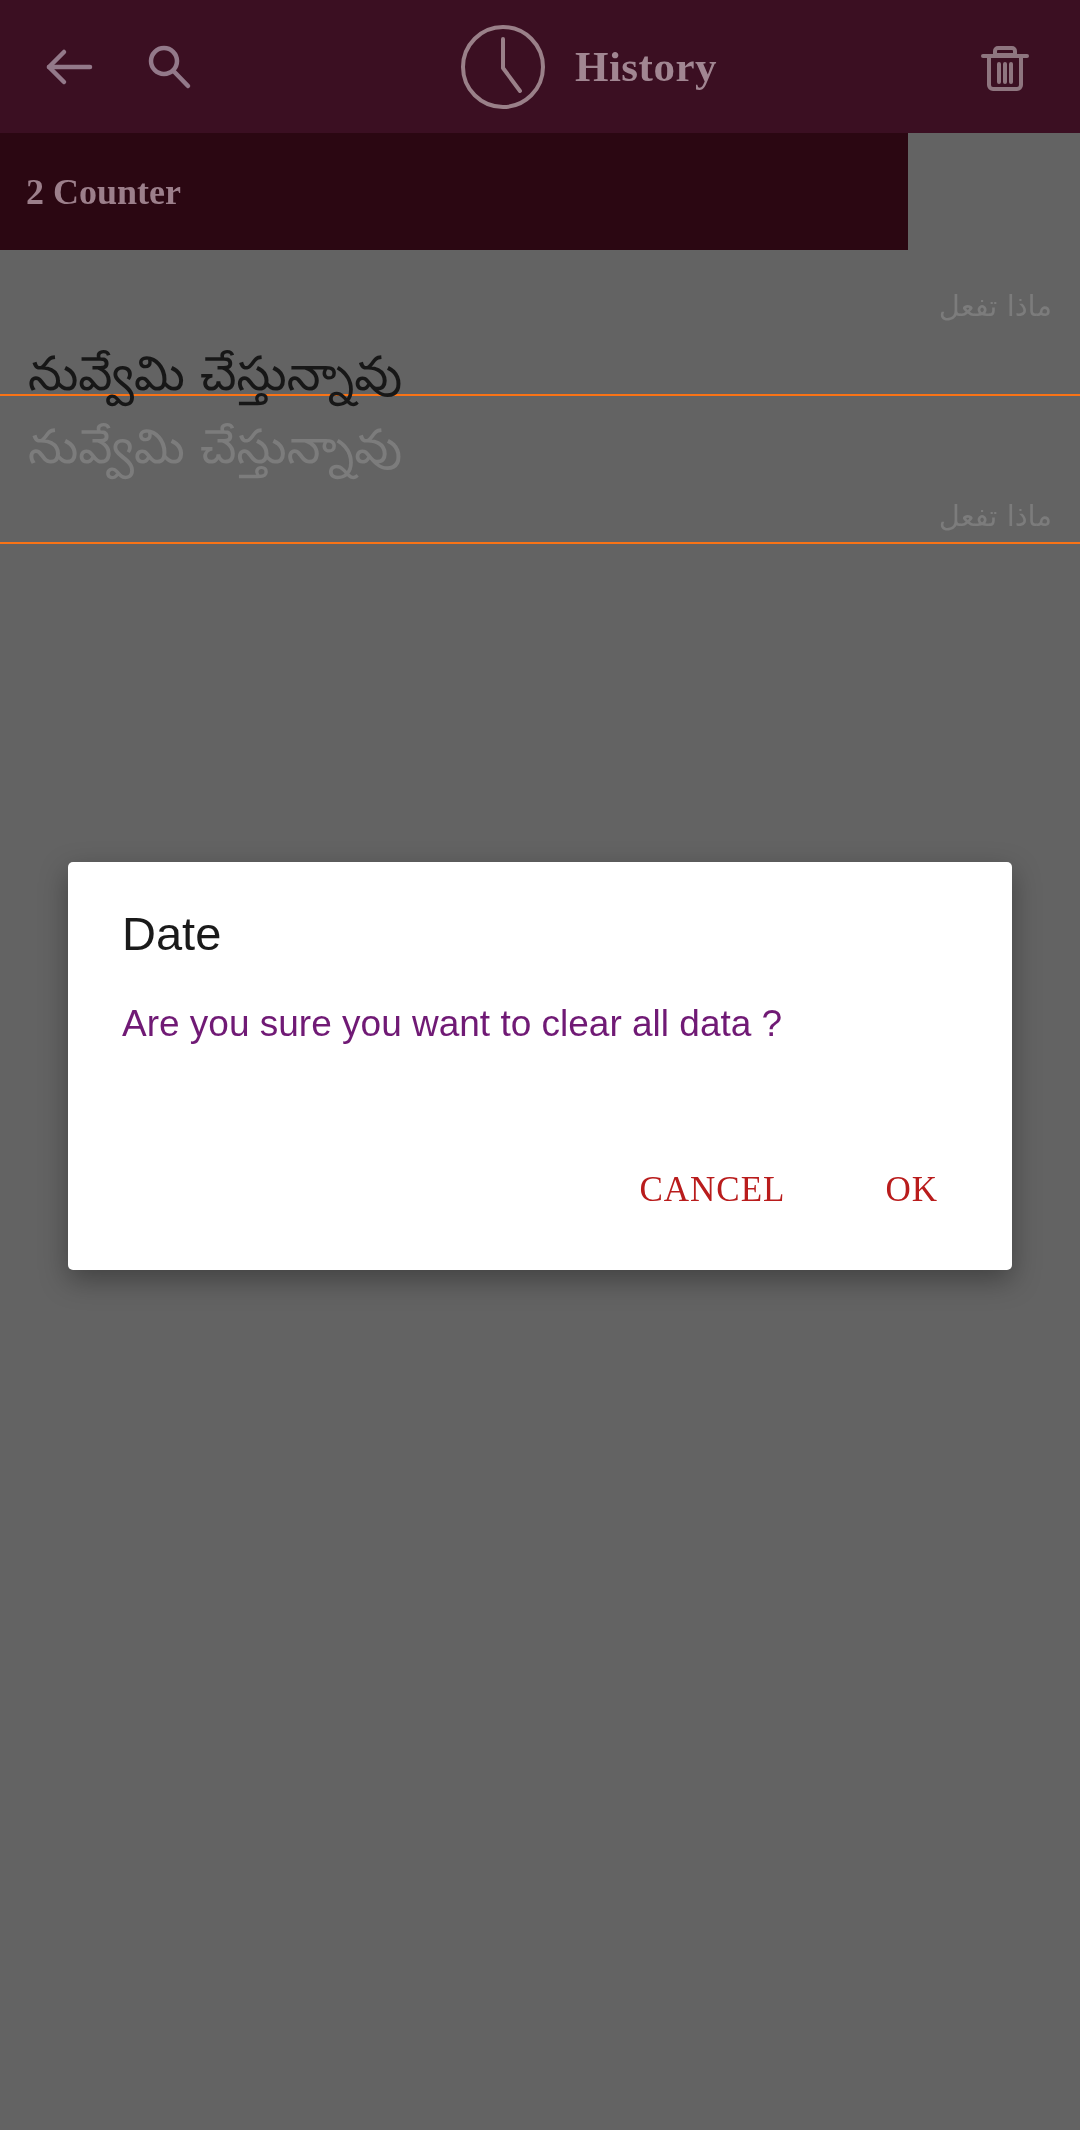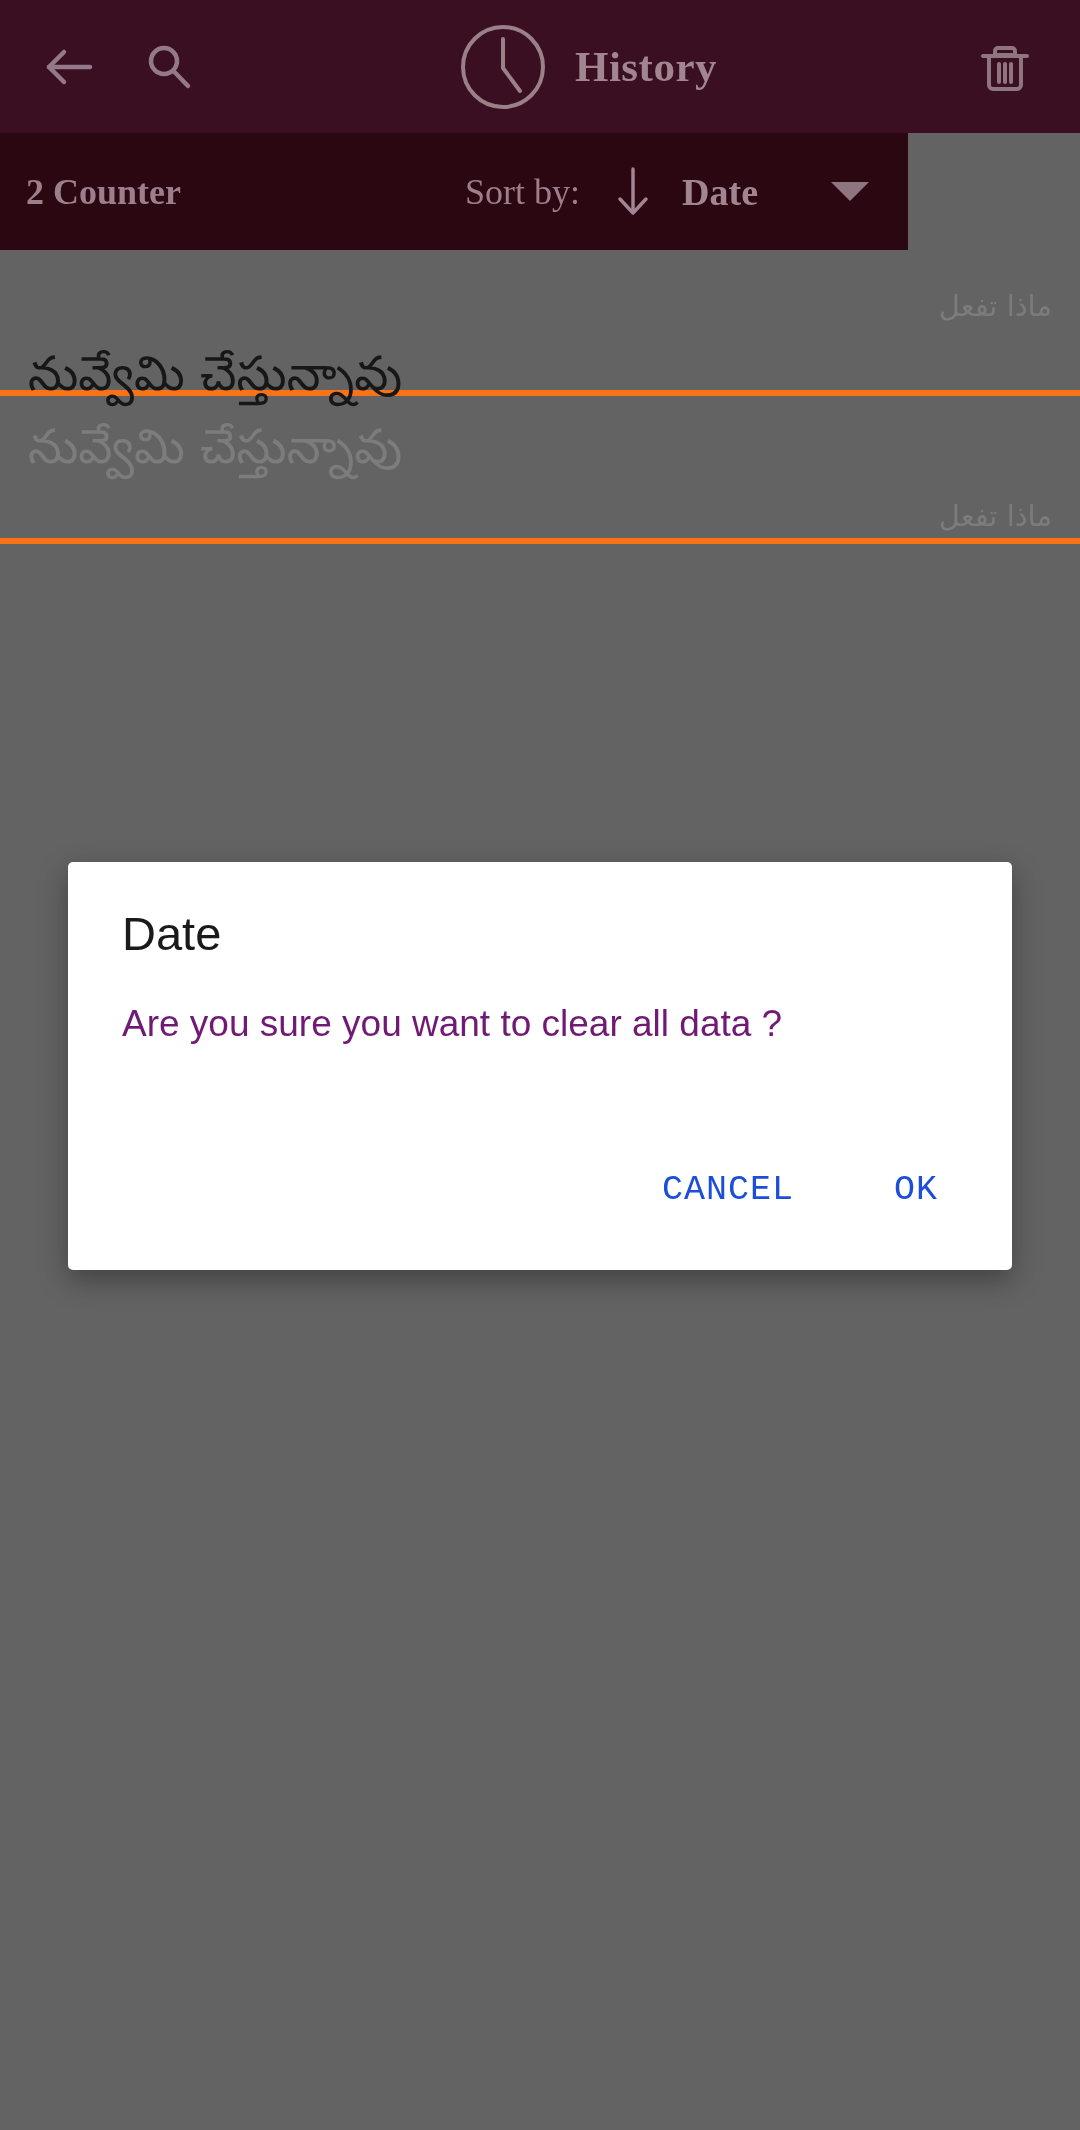"Sort by:" div { html: <div> <div>Sort by:</div> <div> <svg> <g> <line></line> <polyline></polyline> </g> </svg> </div> <div>Date</div> <div> <div></div> </div> </div> -> none }
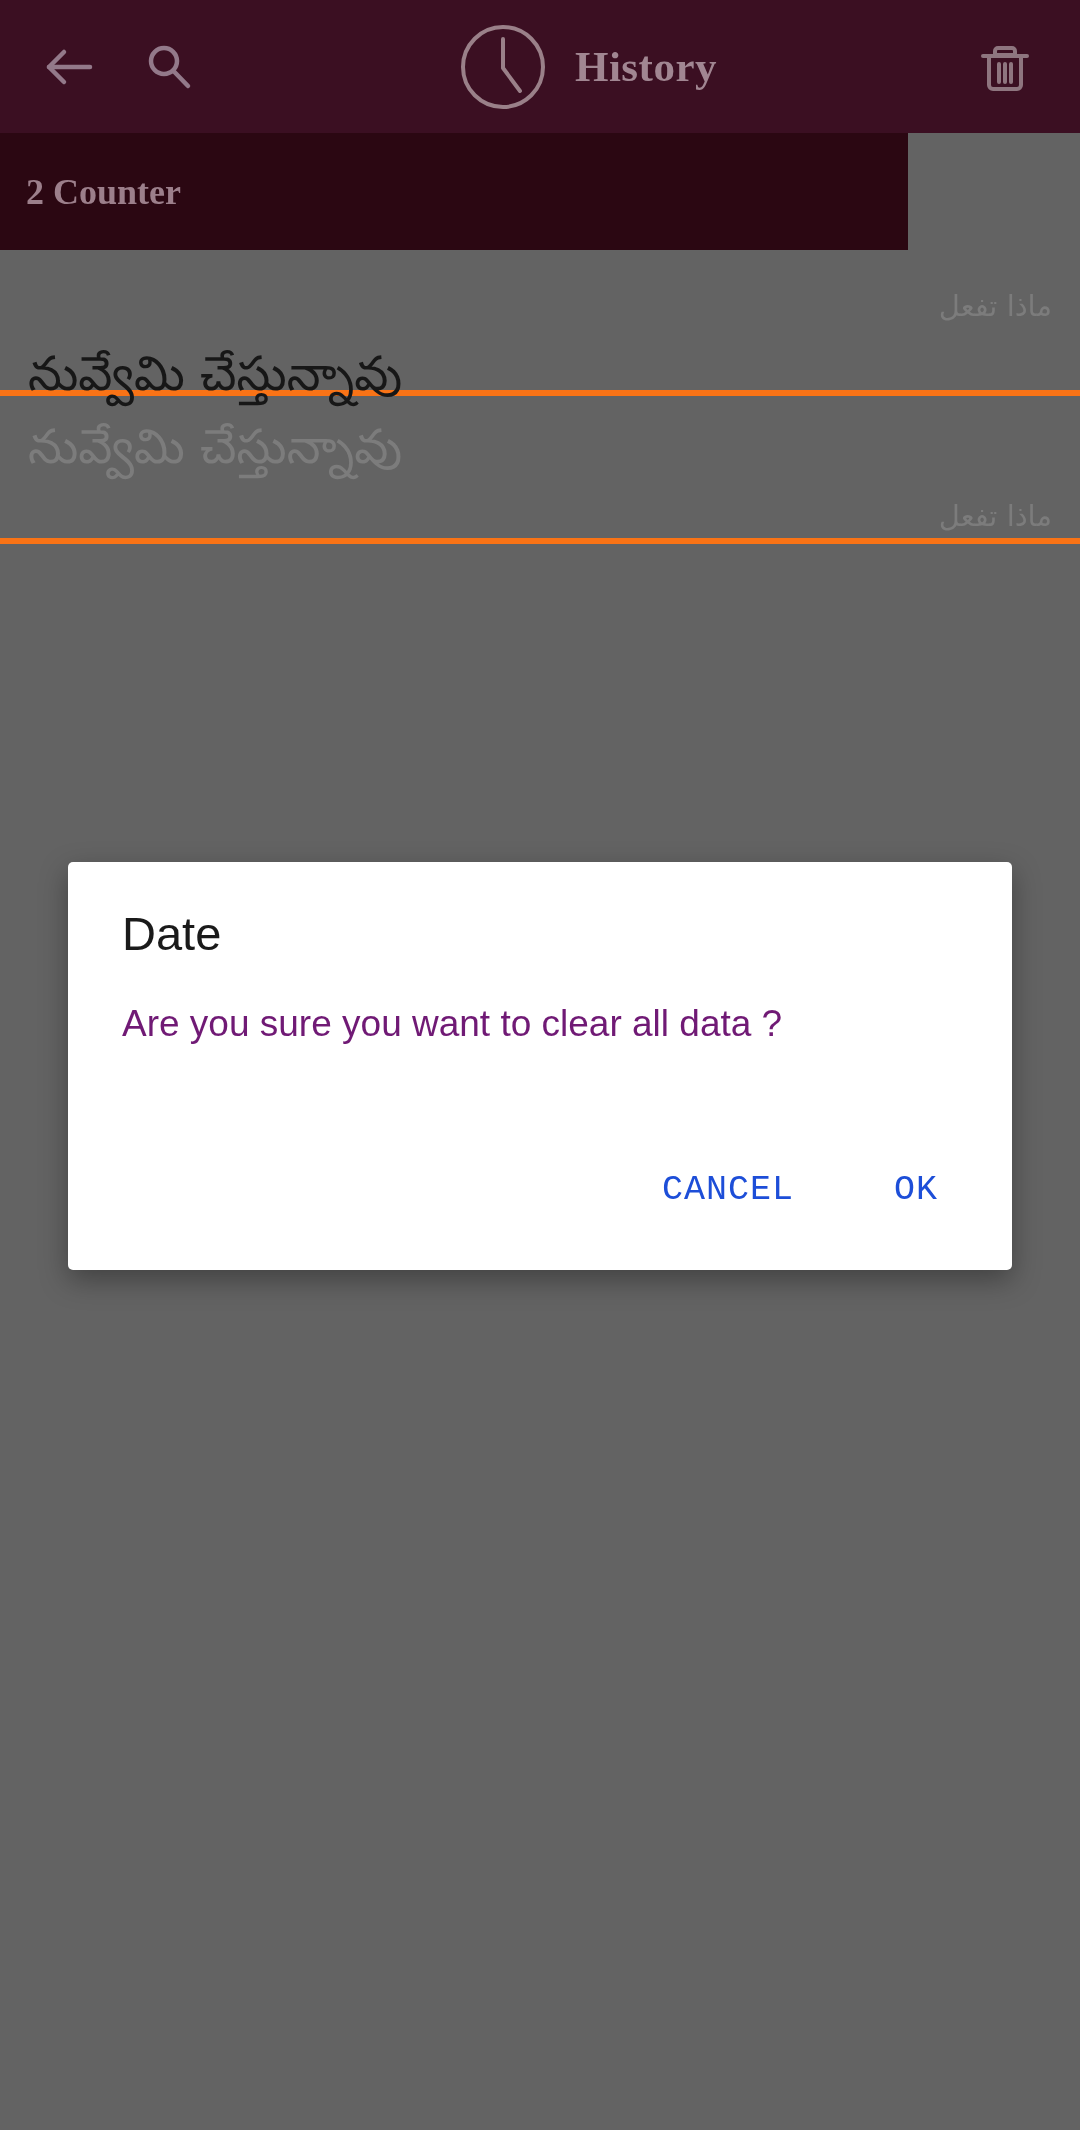"ماذا تفعل" .list-item { border-bottom: 6px solid #f97316 -> 2px solid #f97316 }
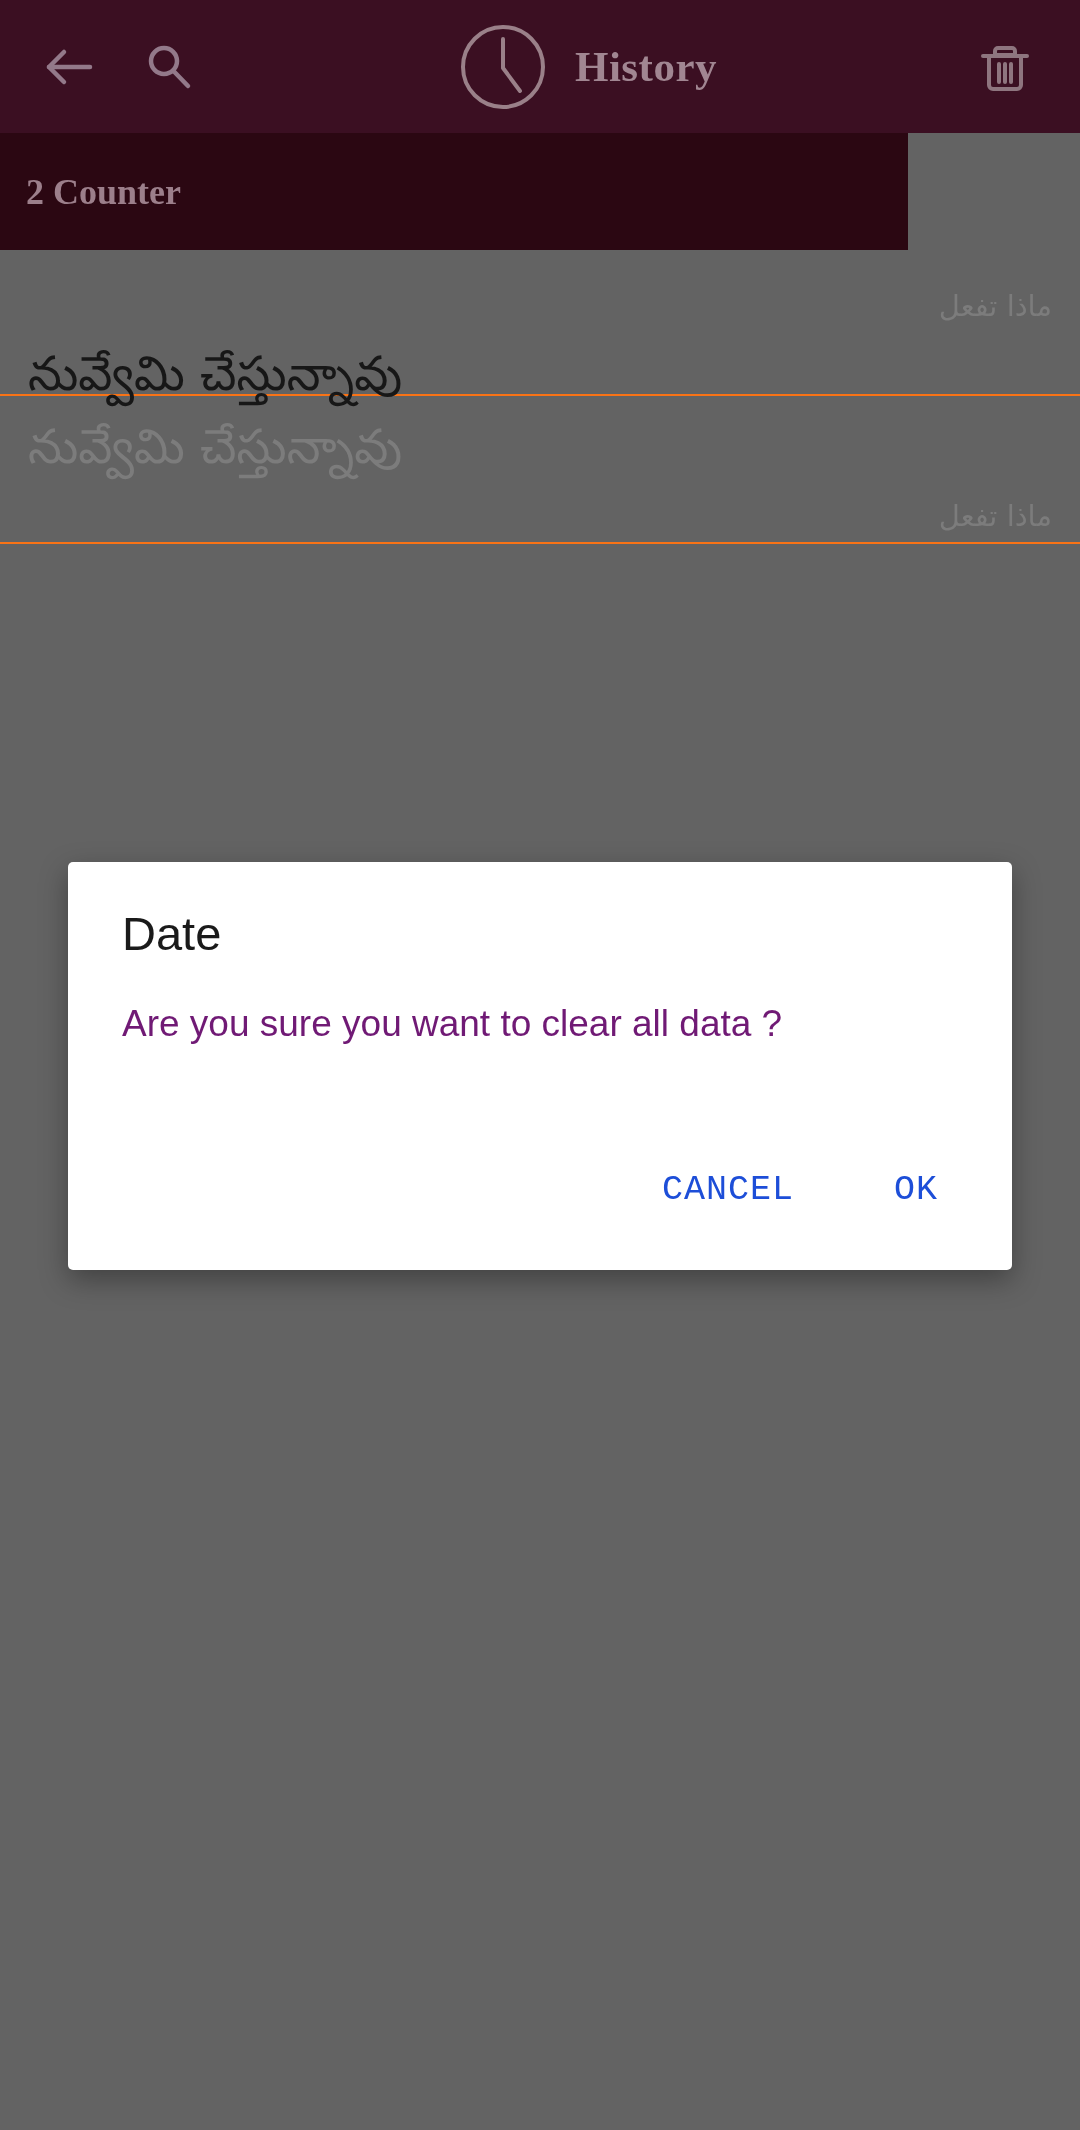"CANCEL" .dialog-btn { color: #1d4ed8 -> #b91c1c; font-family: Liberation Mono, monospace -> Liberation Serif, serif }
